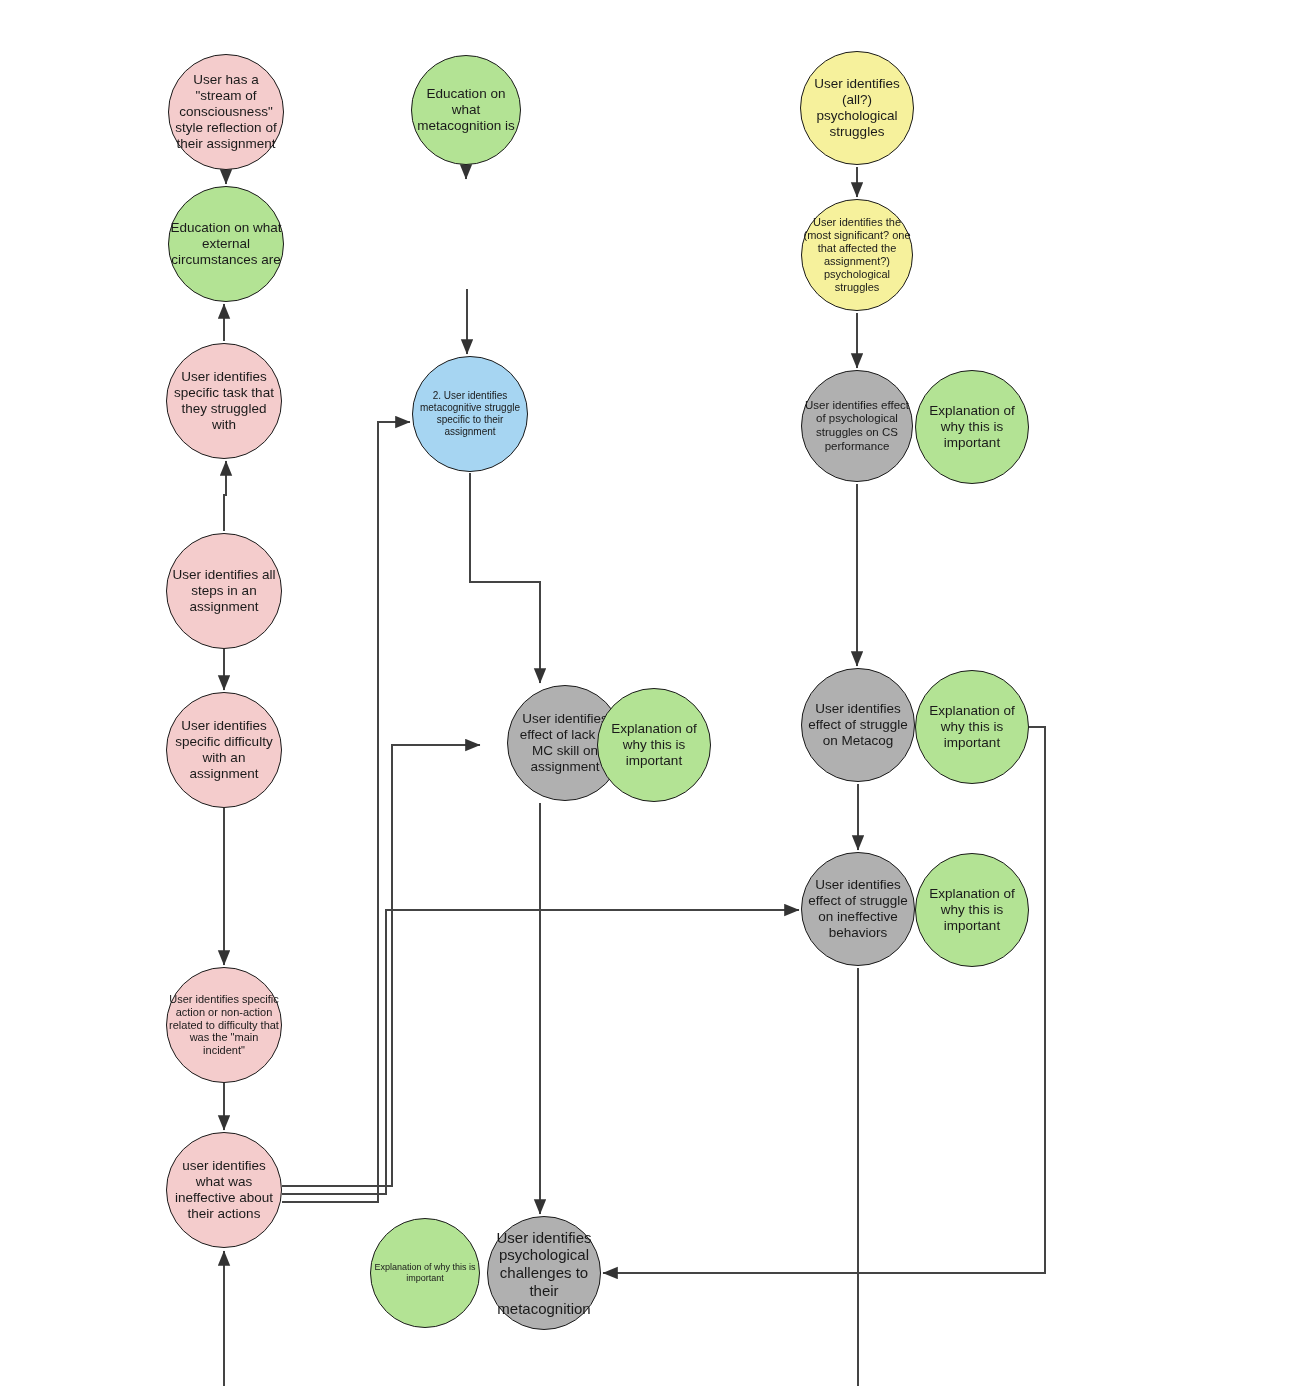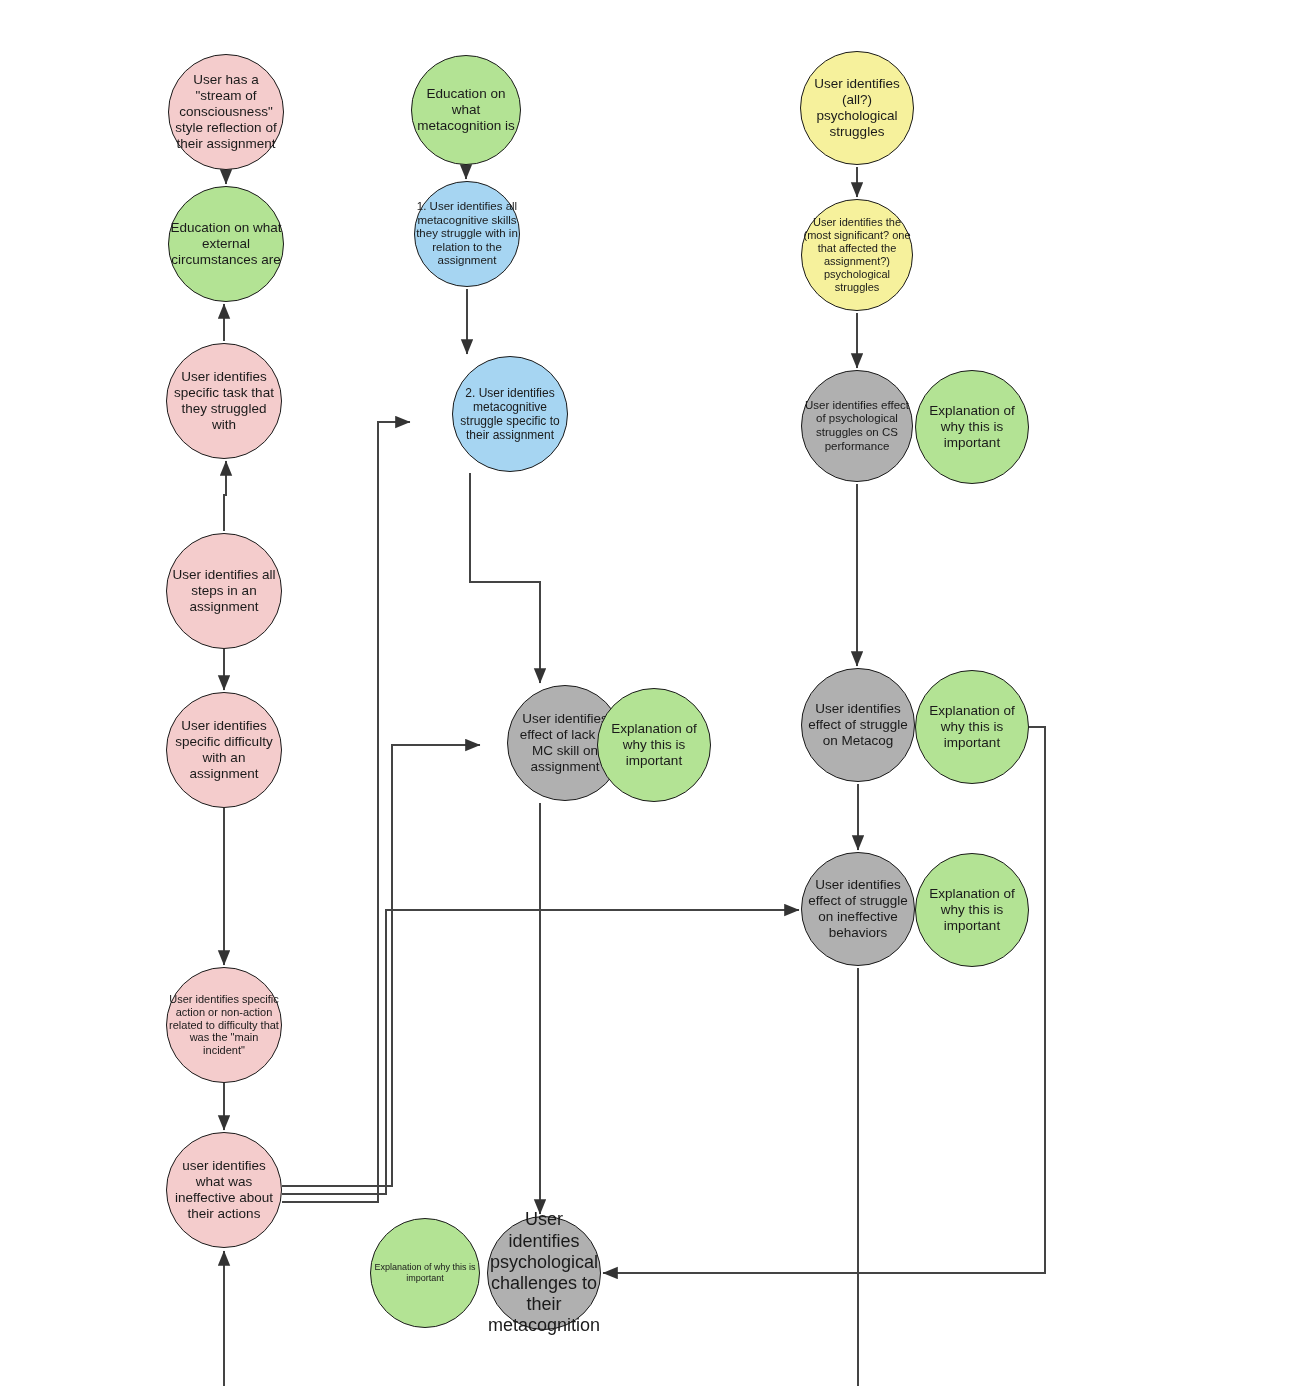"1. User identifies all metacognitive" div.node { html: <div> <span>1. User identifies all metacognitive skills they struggle with in relation to the assignment</span> </div> -> none }
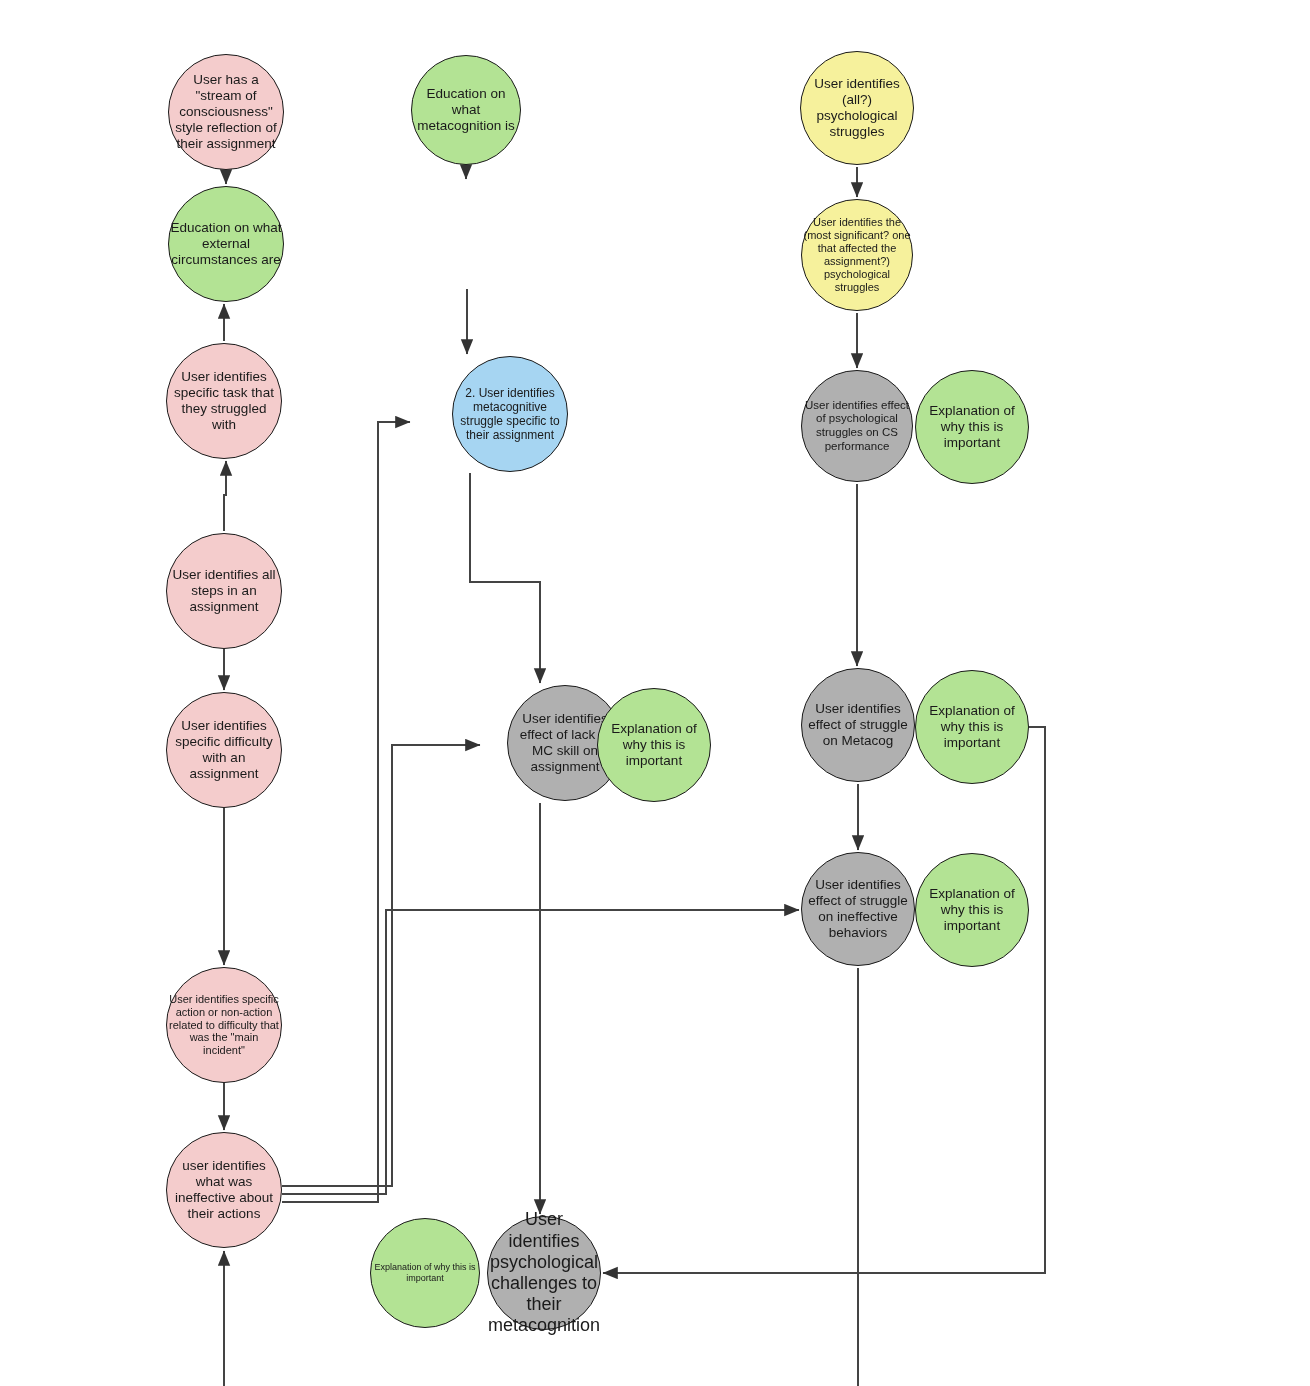"2. User identifies metacognitive" div.node { font-size: 12px -> 10px; margin-left: 40px -> none }
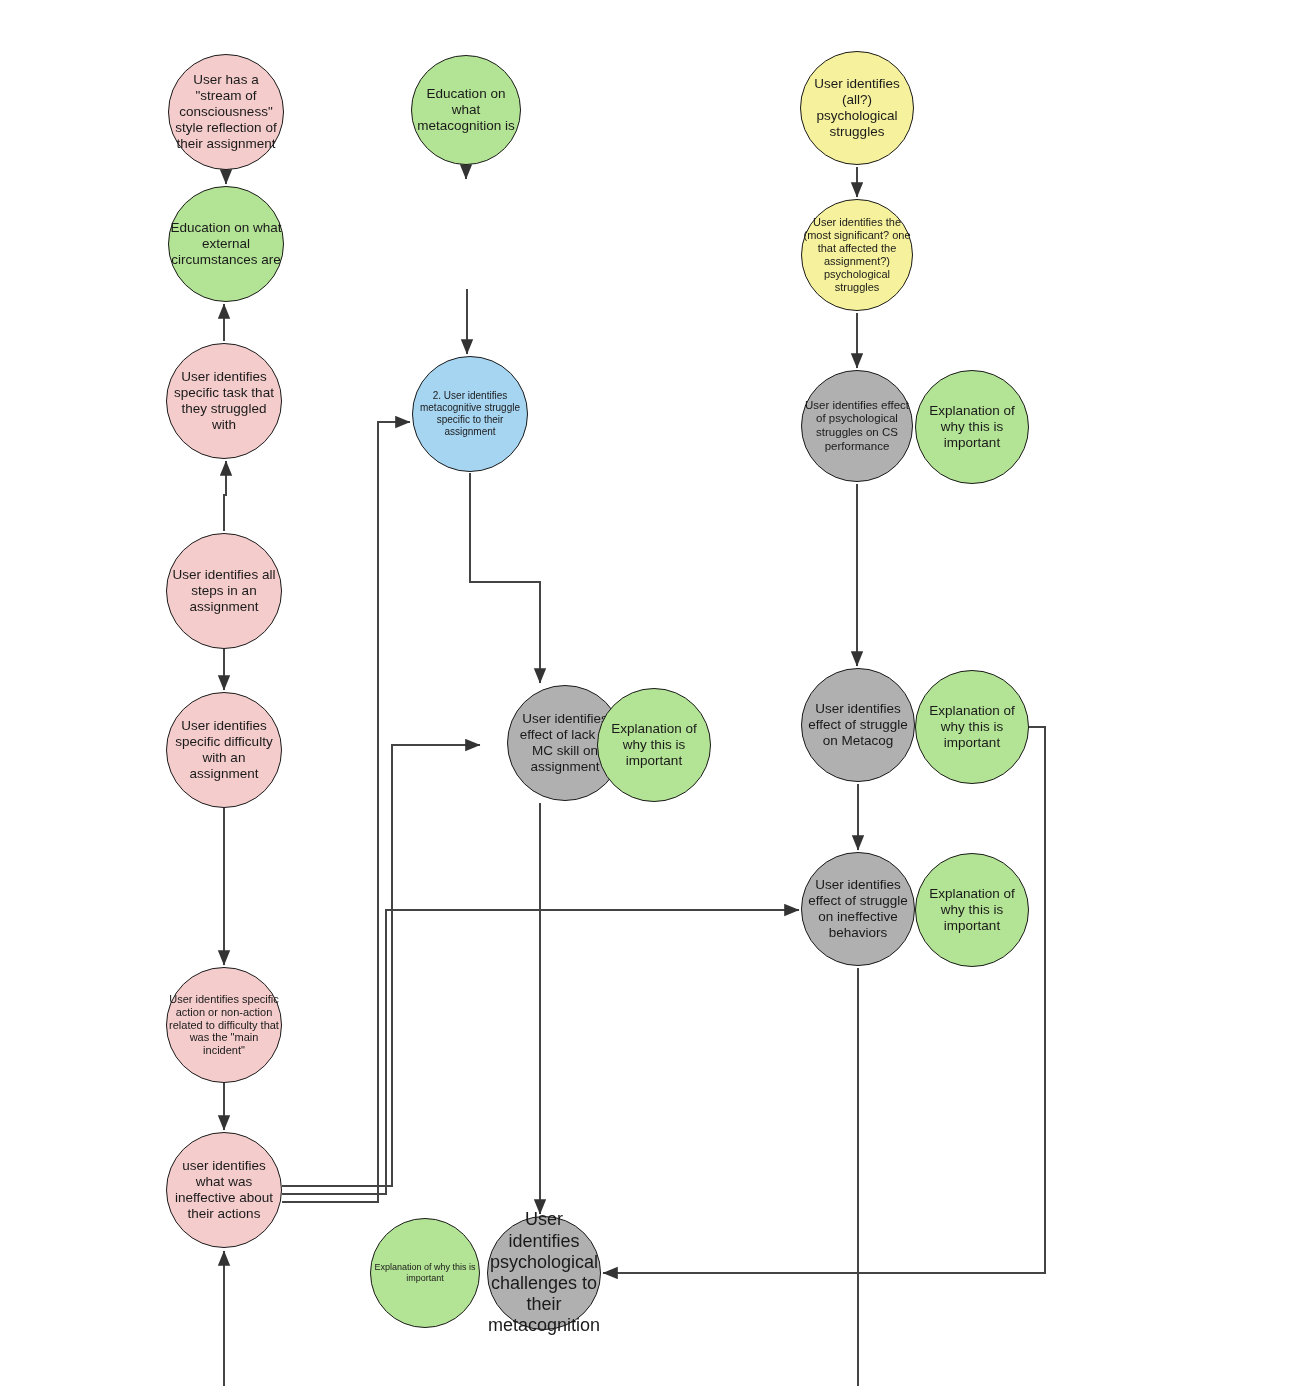"User identifies psychological challenges" div.node { font-size: 18px -> 15px }
